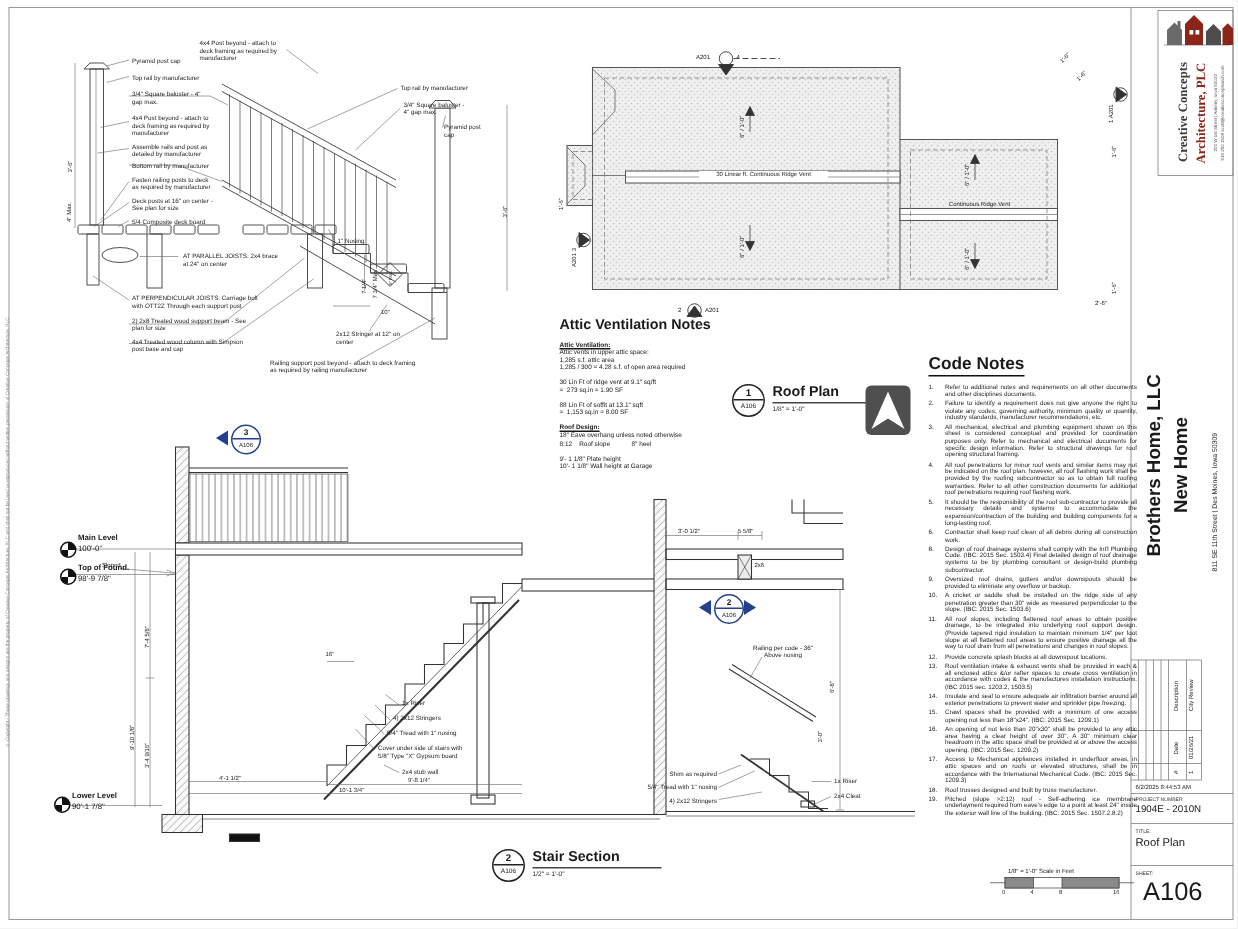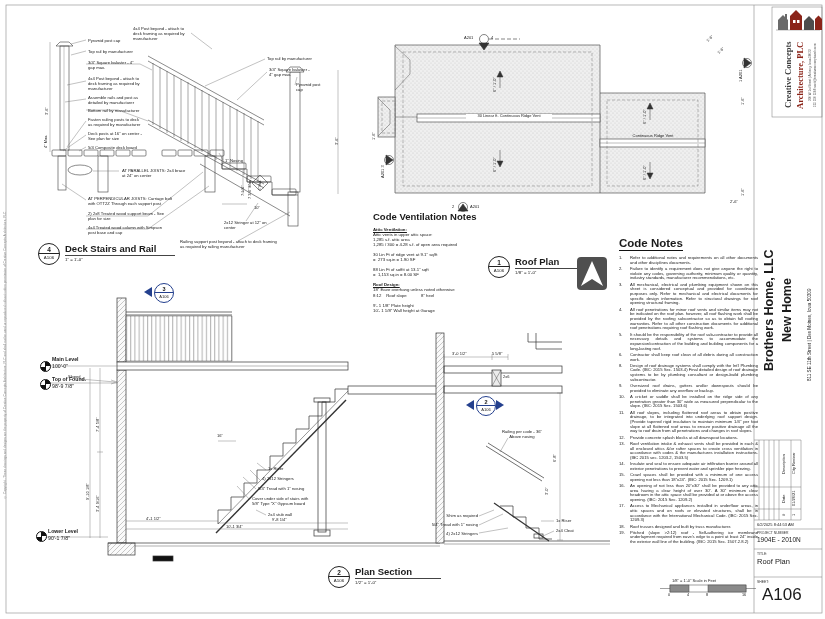"Code Ventilation Notes" div.an-title { text: Code -> Attic }
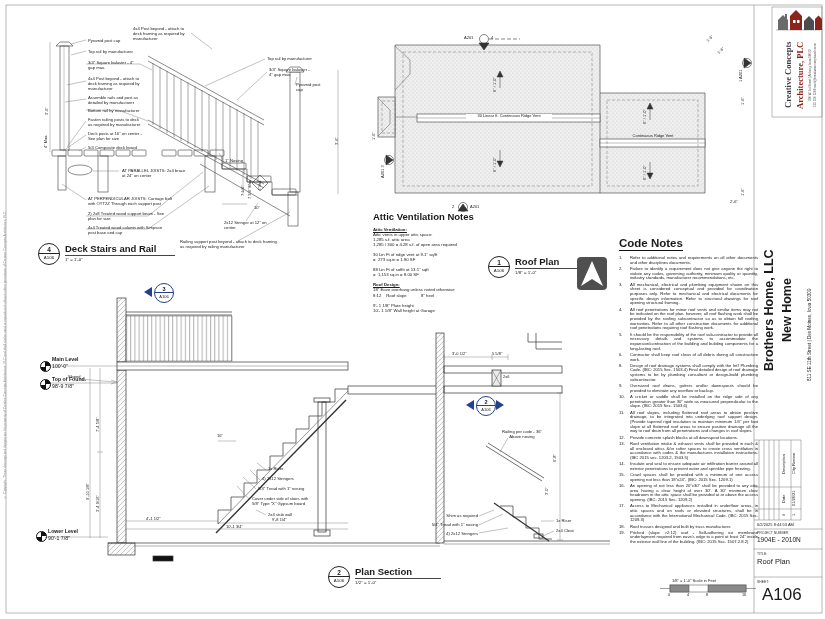"Deck Stairs and Rail" div.callout { html: <div> <div> <div>4</div> <div>A106</div> </div> <div> <div>Deck Stairs and Rail</div> <div>1" = 1'-0"</div> </div> </div> -> none }
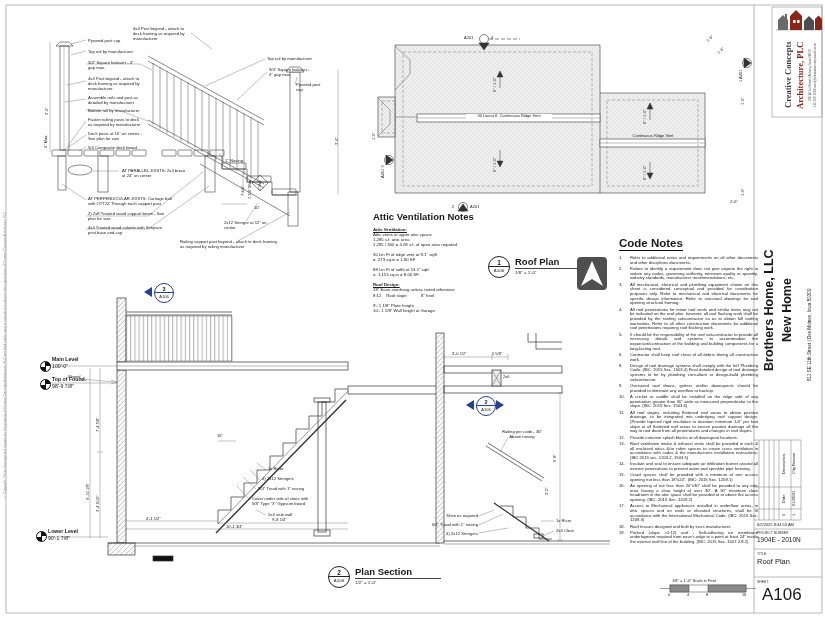"Plan Section" div.co-title { text: Plan -> Stair }
